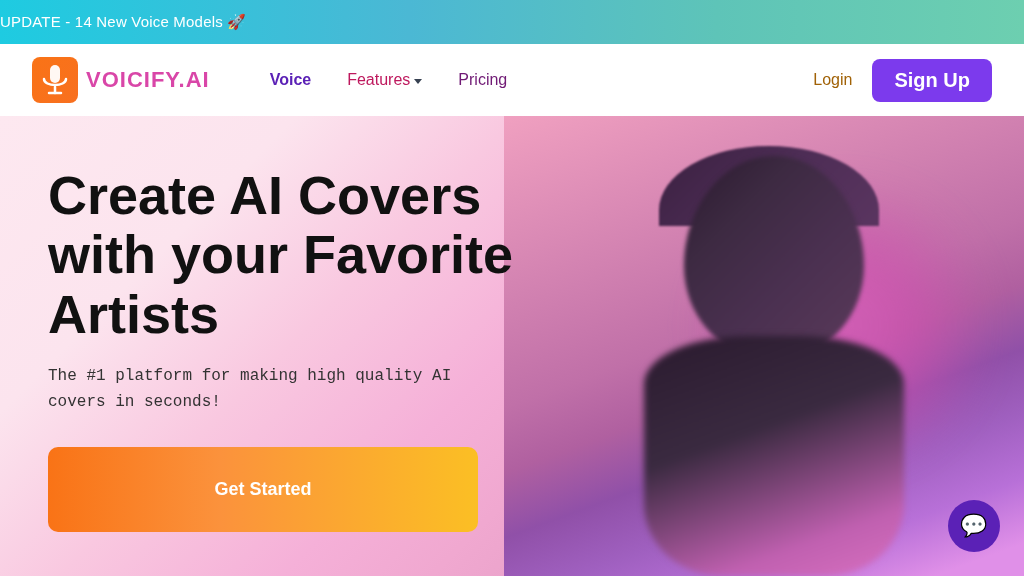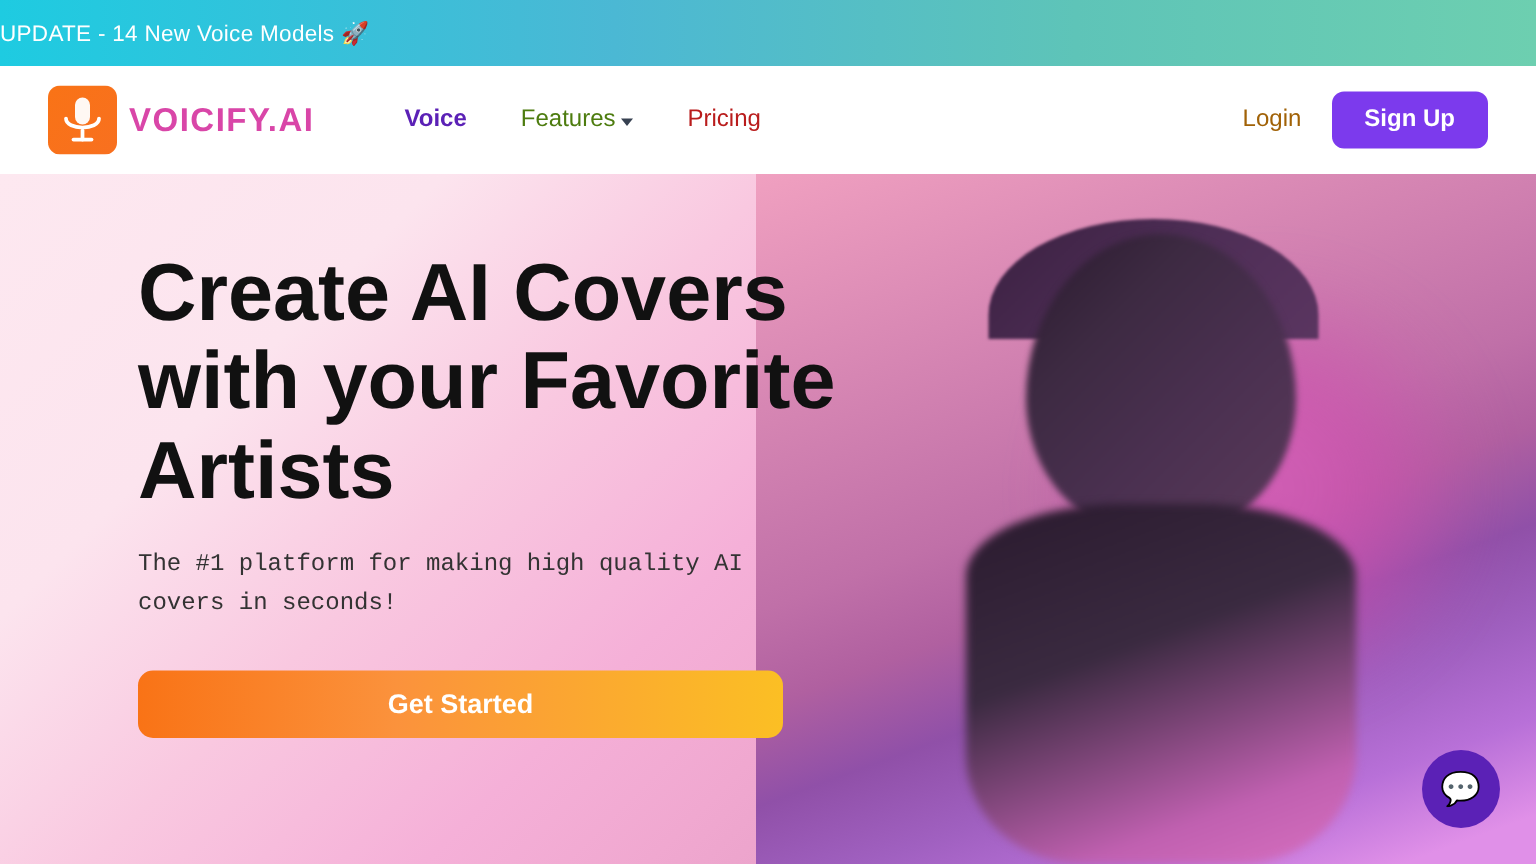"Features" .nav-link-features { color: #4d7c0f -> #be185d }
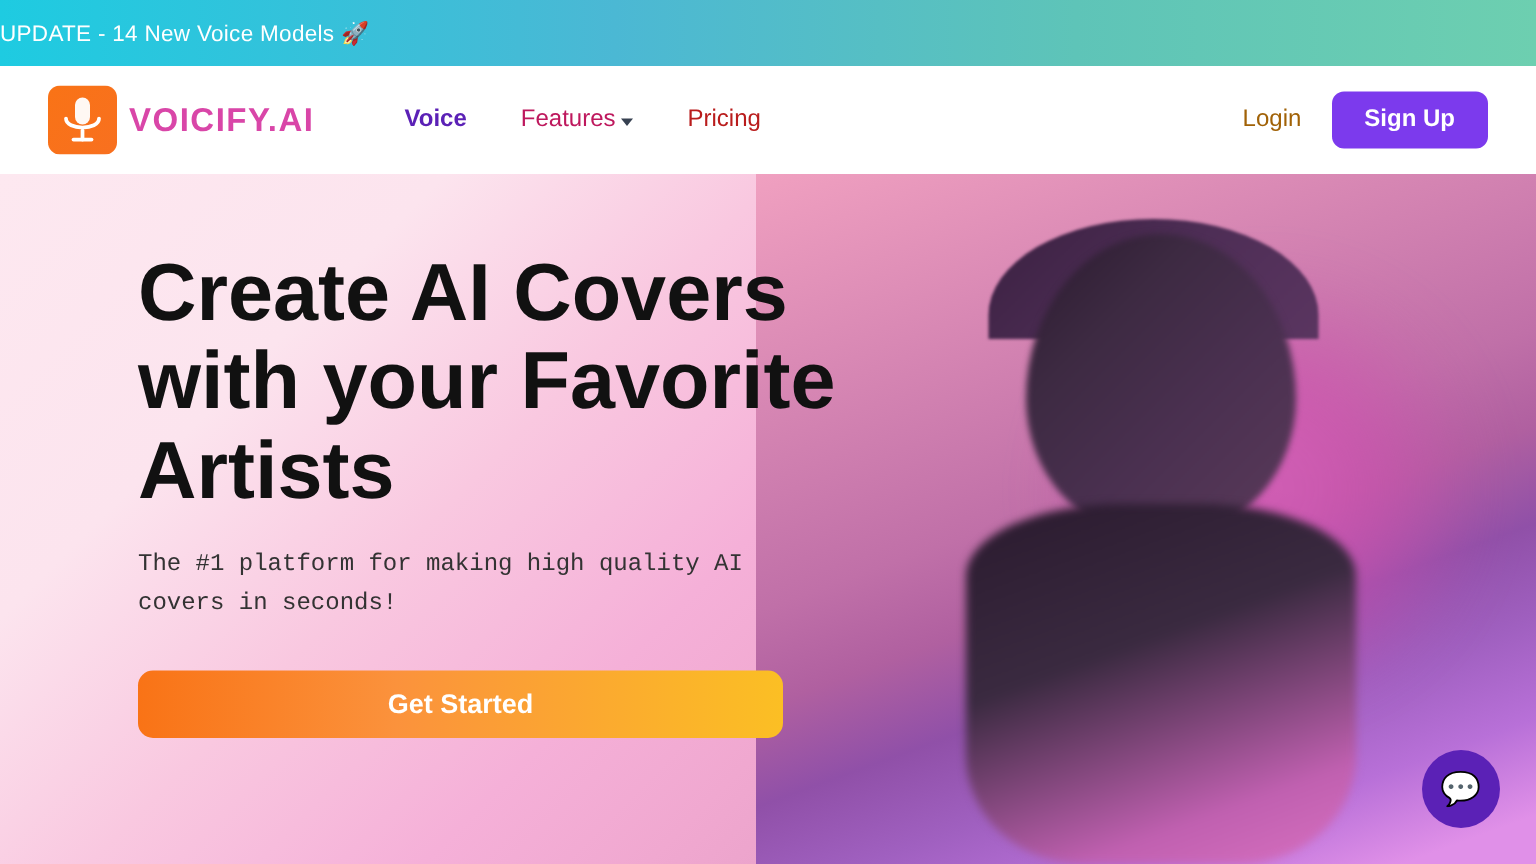"Pricing" .nav-link-pricing { color: #b91c1c -> #701a75 }
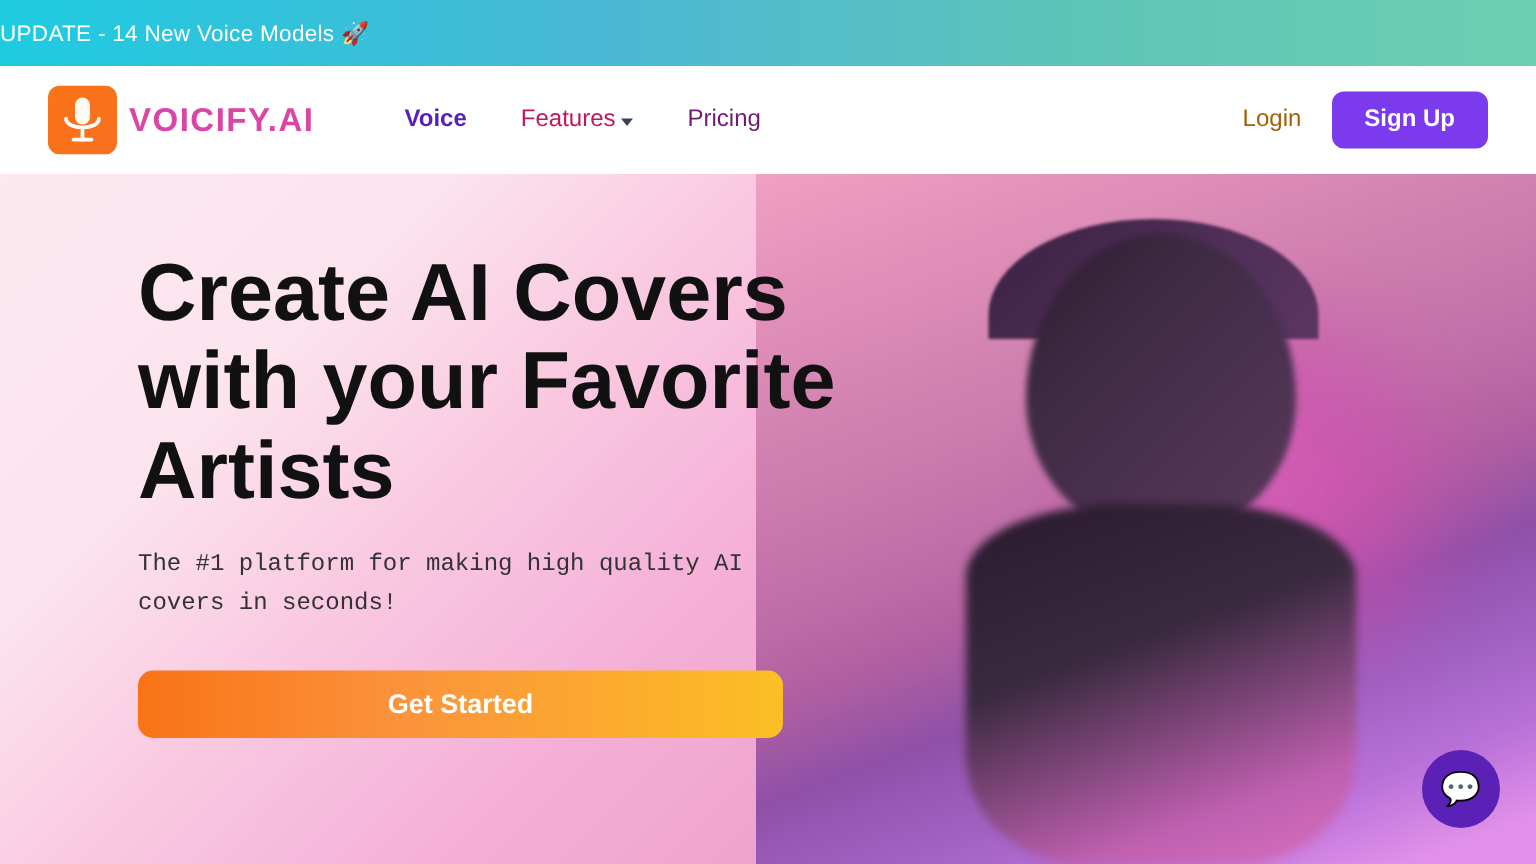"Sign Up" .signup-btn { font-size: 16px -> 20px }
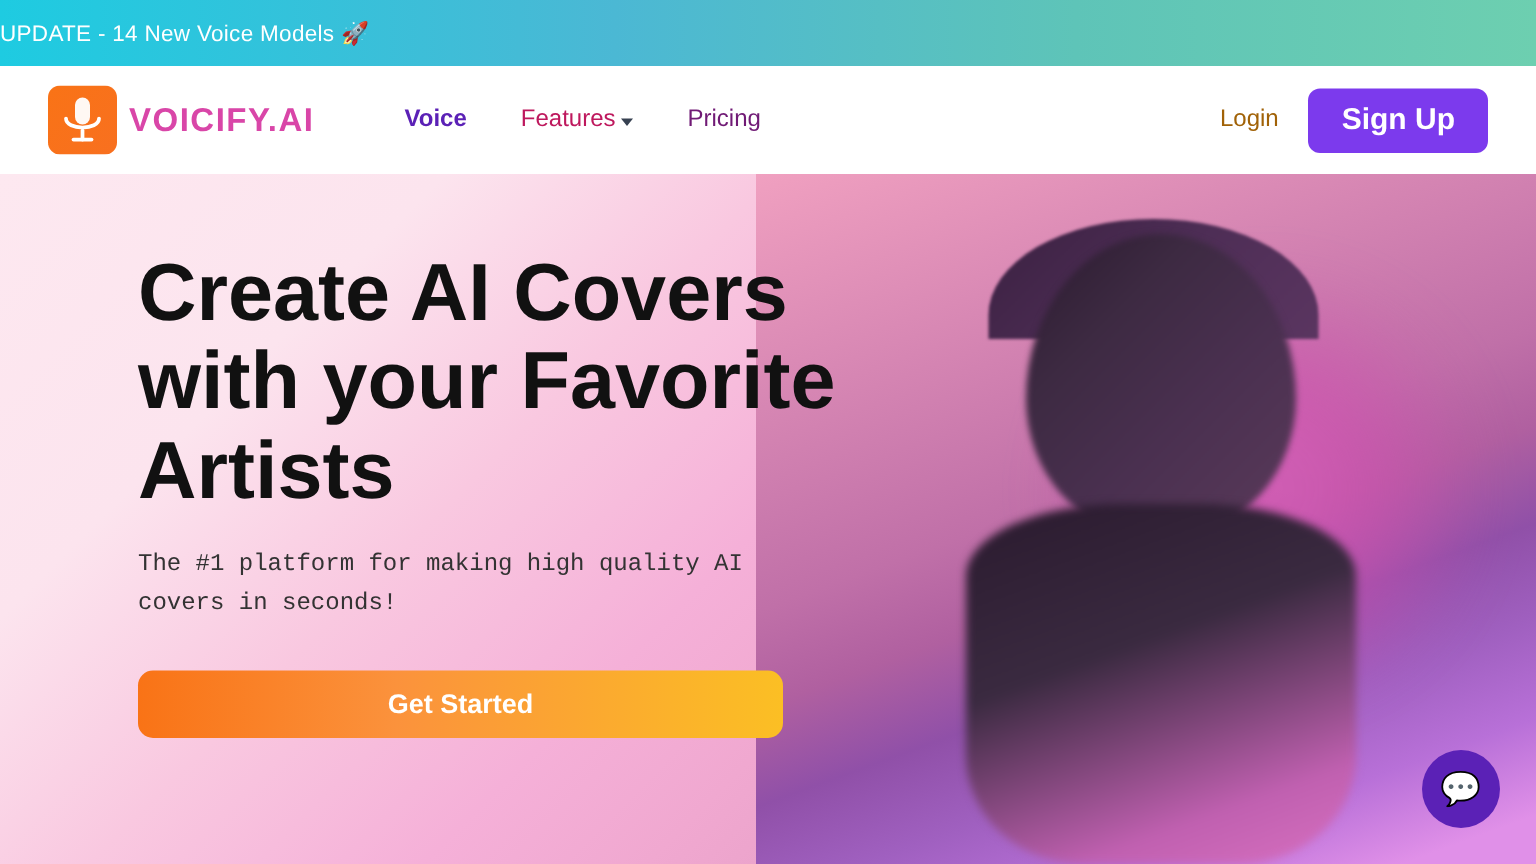"Create AI Covers with your" .hero-content { margin-left: 44px -> none }
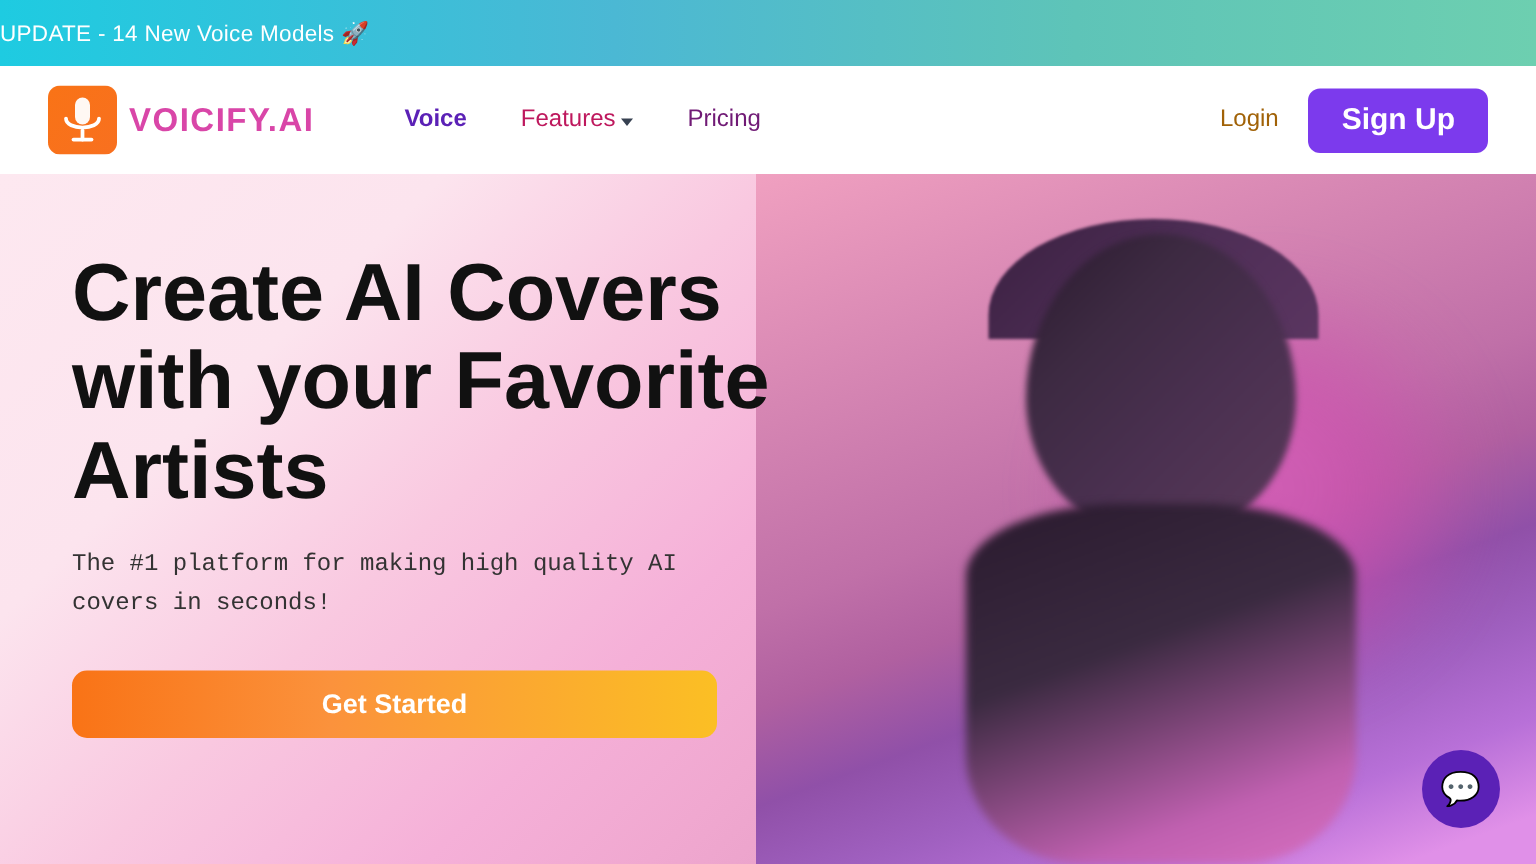"Get Started" .get-started-btn { padding: 12px -> 32px }
